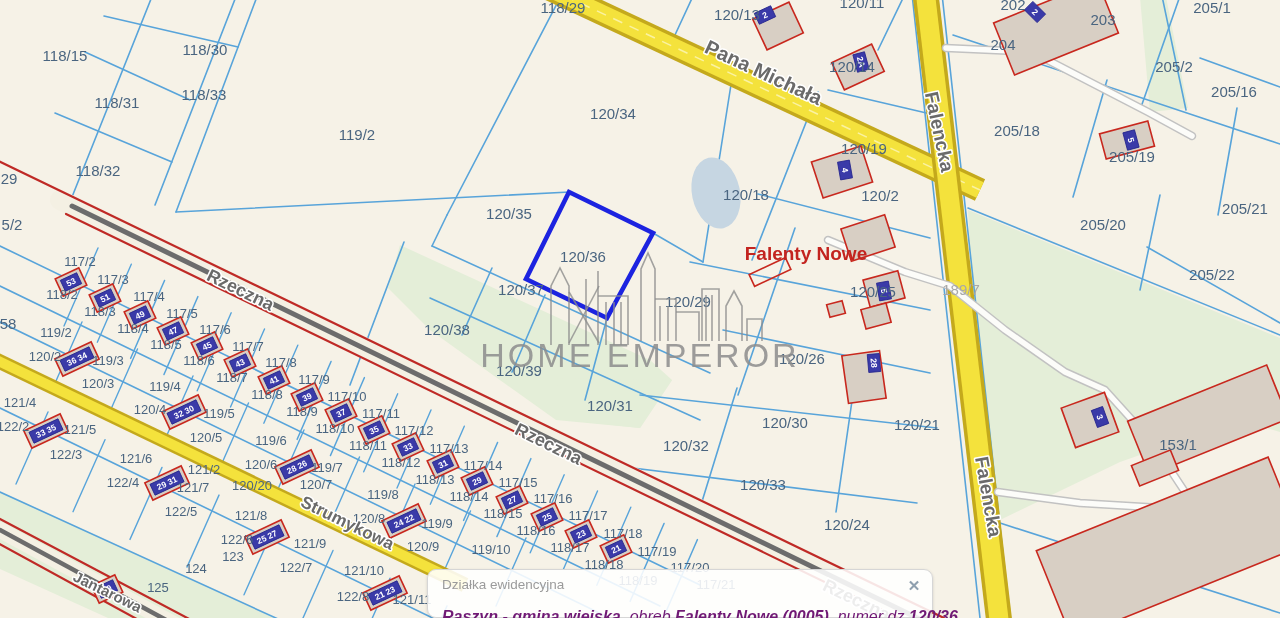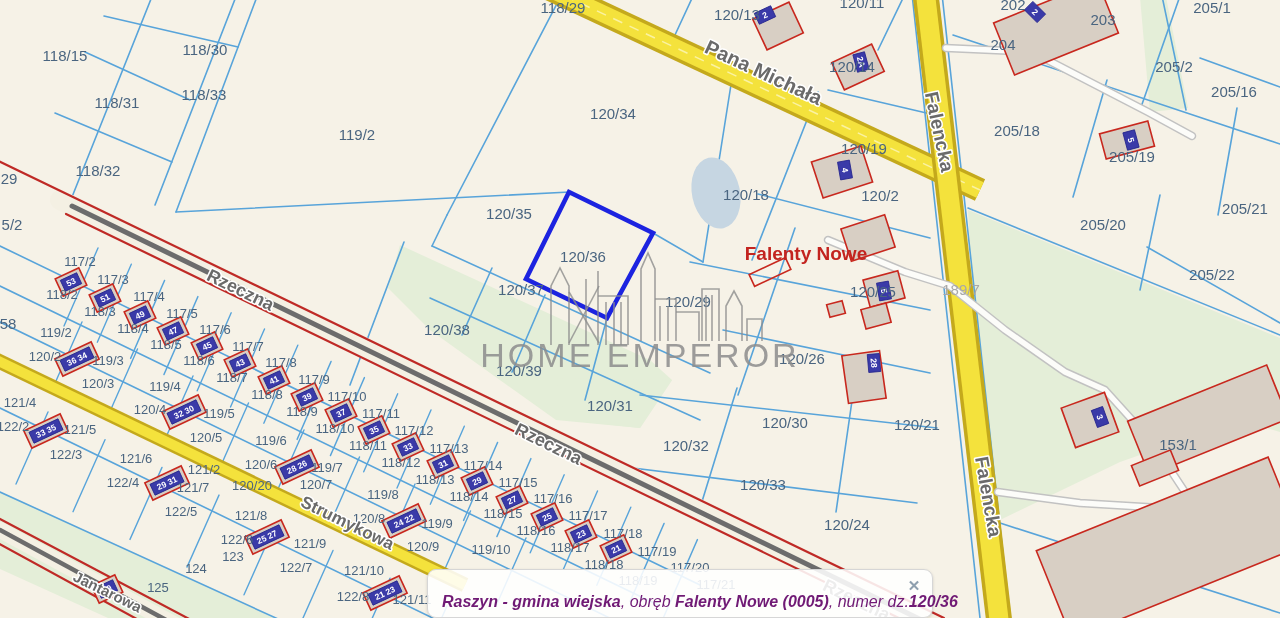"Działka ewidencyjna" div.info-title { html: none -> <div>Działka ewidencyjna</div> }
